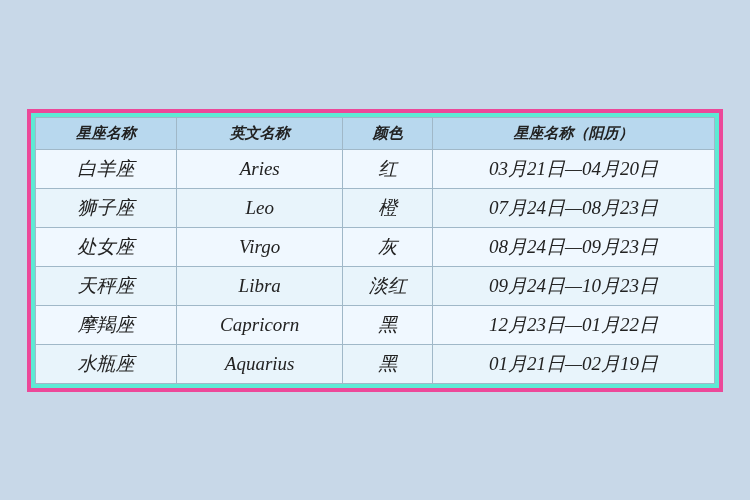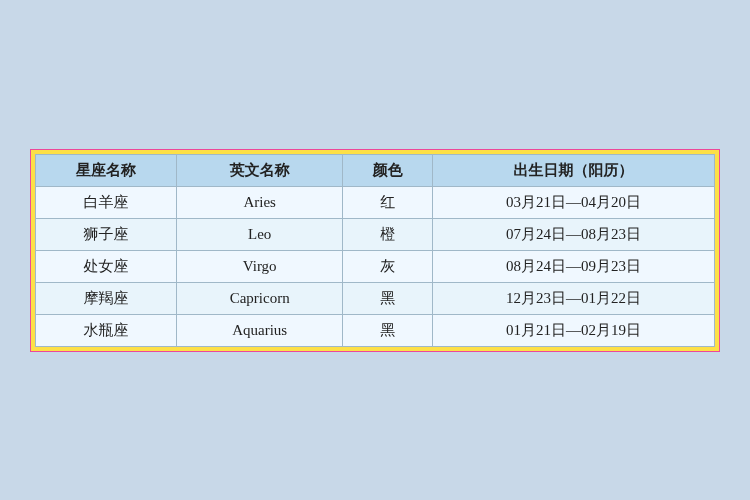"星座名称" .table-container { background-color: #fde047 -> #5eead4; border: 1px solid #ec4899 -> 4px solid #ec4899; font-style: none -> italic }
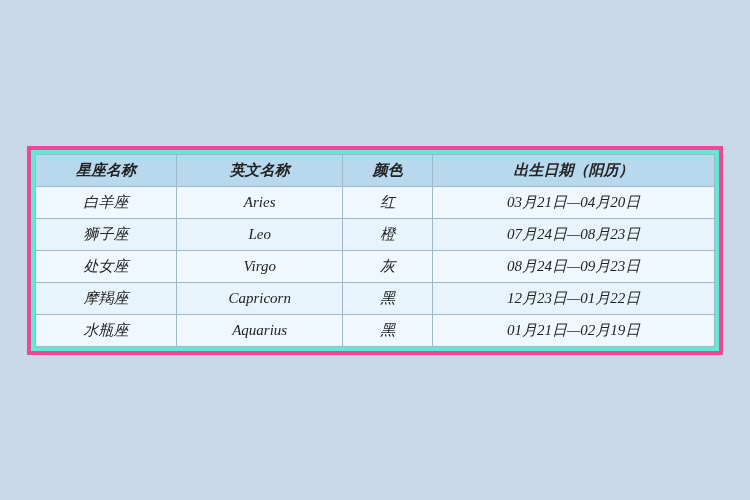"出生日期（阳历）" th { text: 出生日期 -> 星座名称 }
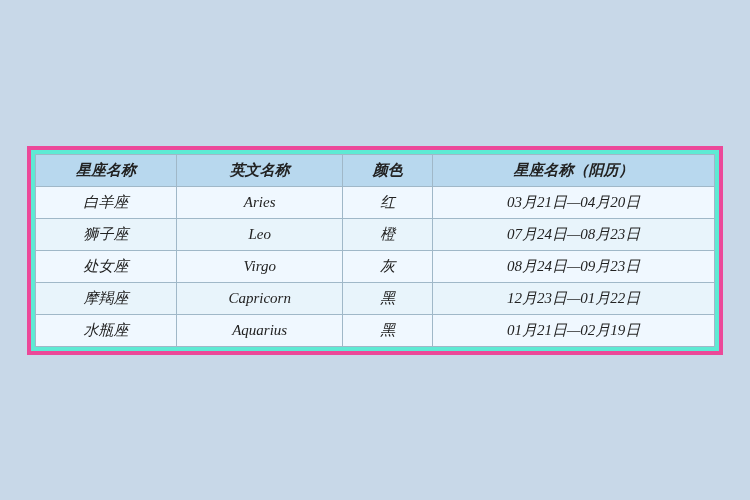"白羊座" th, td { font-size: 15px -> 19px }
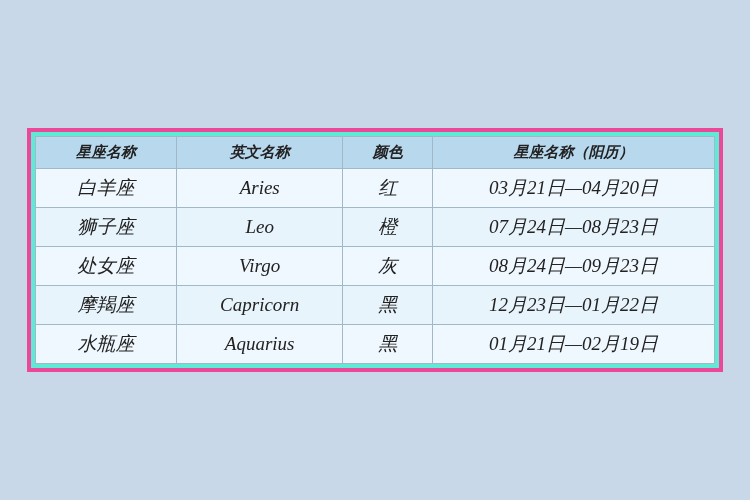"天秤座" tr { html: none -> <tr> <td>天秤座</td> <td>Libra</td> <td>淡红</td> <td>09月24日—10月23日</td> </tr> }
